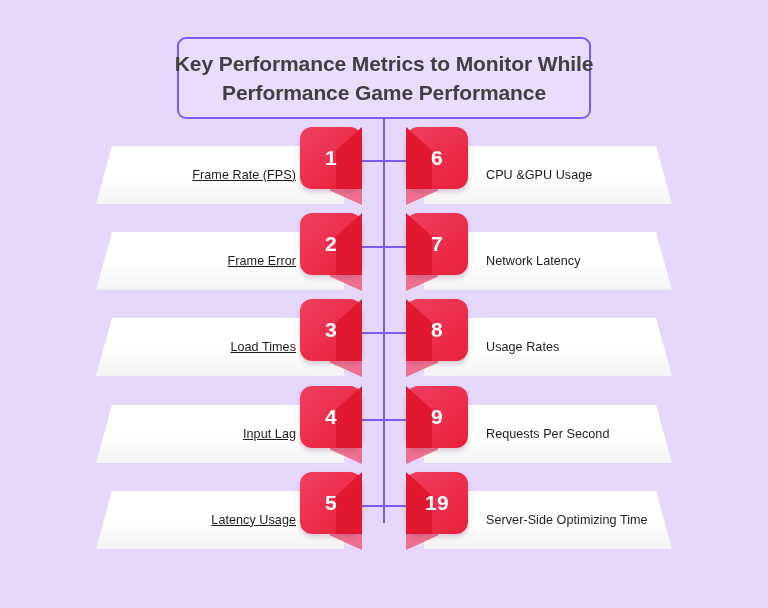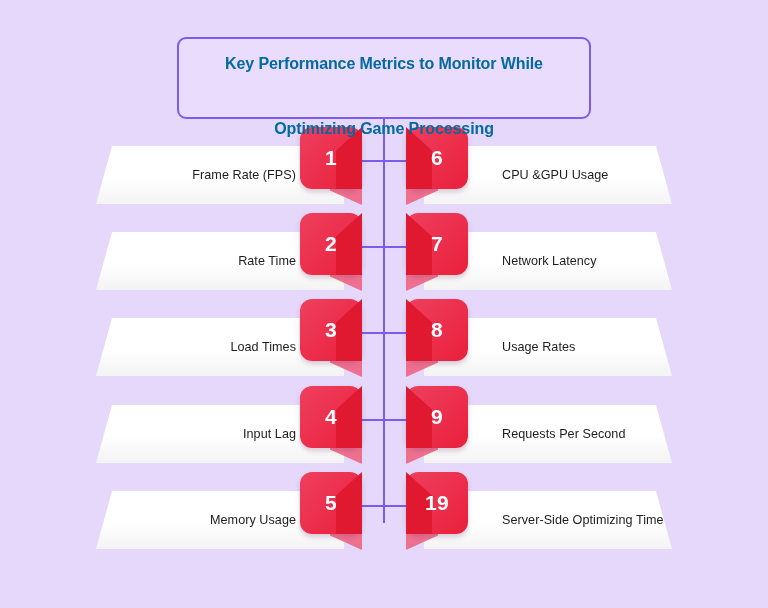"Key Performance Metrics to Monitor" #title-box .tline { color: #0369a1 -> #404040; font-size: 16px -> 21px; margin-top: 36px -> none }
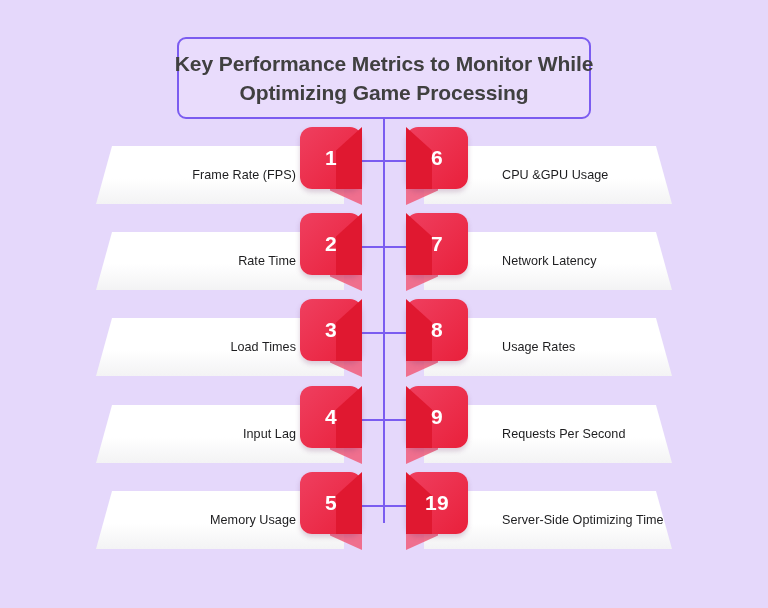"Optimizing Game Processing" div.tline { text: Optimizing Game Processing -> Performance Game Performance }
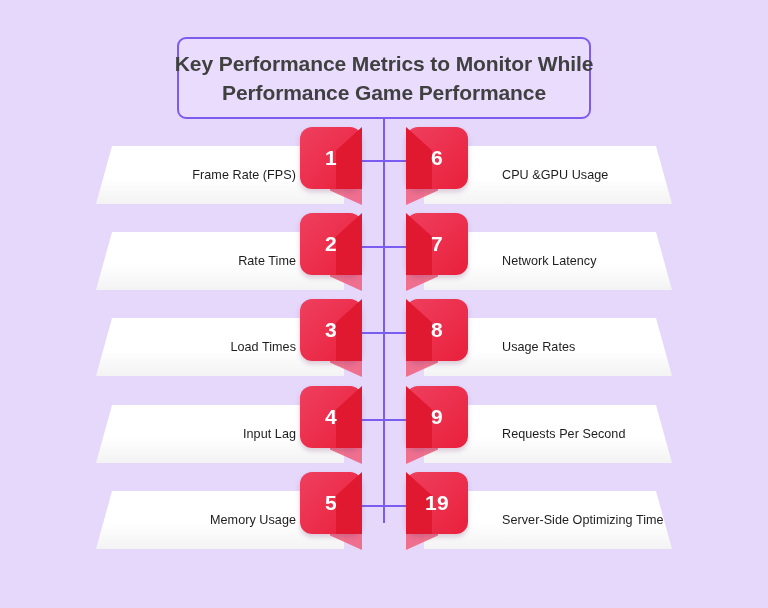"Frame Rate (FPS)" .banner-left .banner-label { text-decoration: none -> underline }
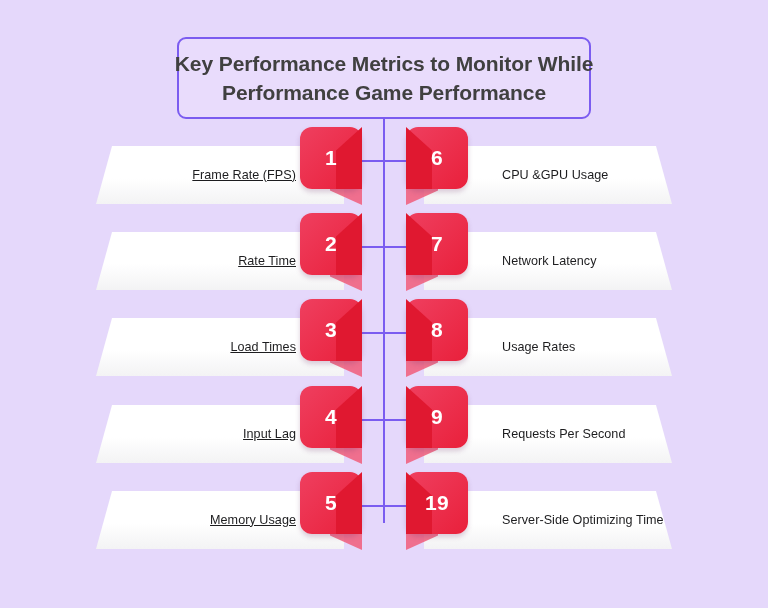"CPU &GPU Usage" .banner-right .banner-label { margin-left: 16px -> none }
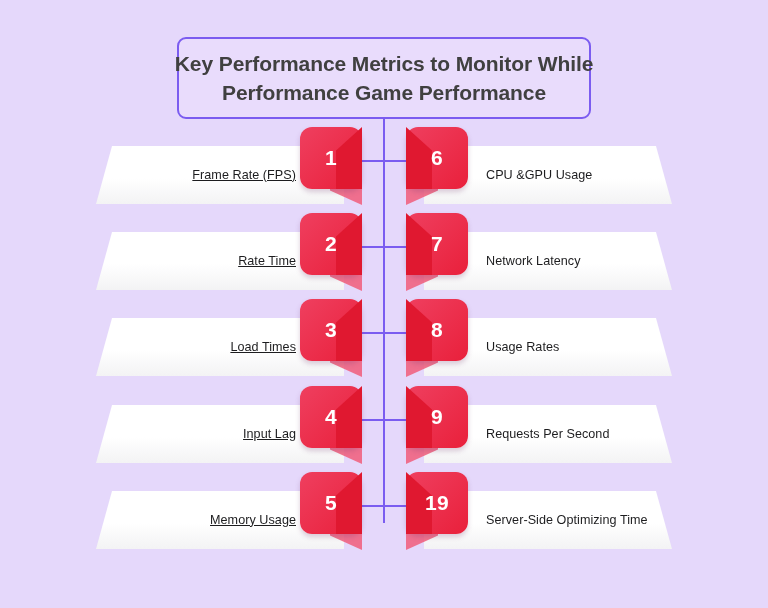"Rate Time" span.banner-label { text: Rate Time -> Frame Error }
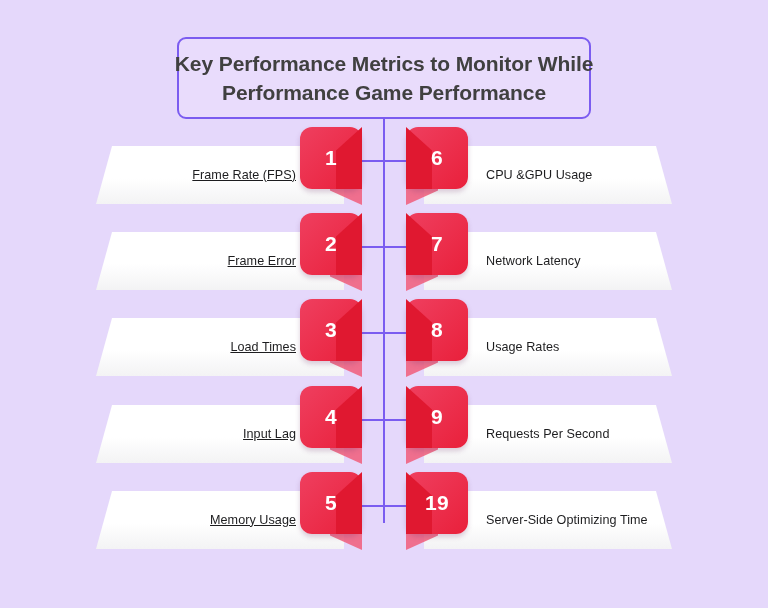"Memory Usage" span.banner-label { text: Memory -> Latency }
